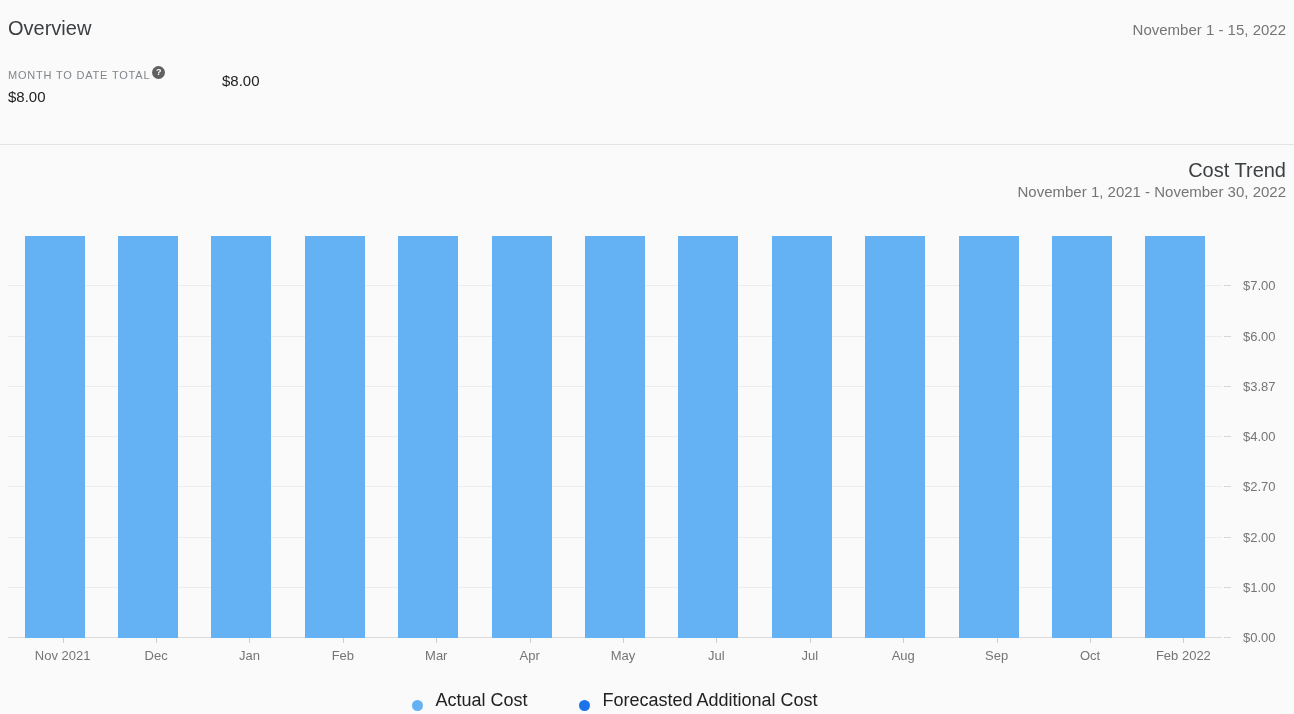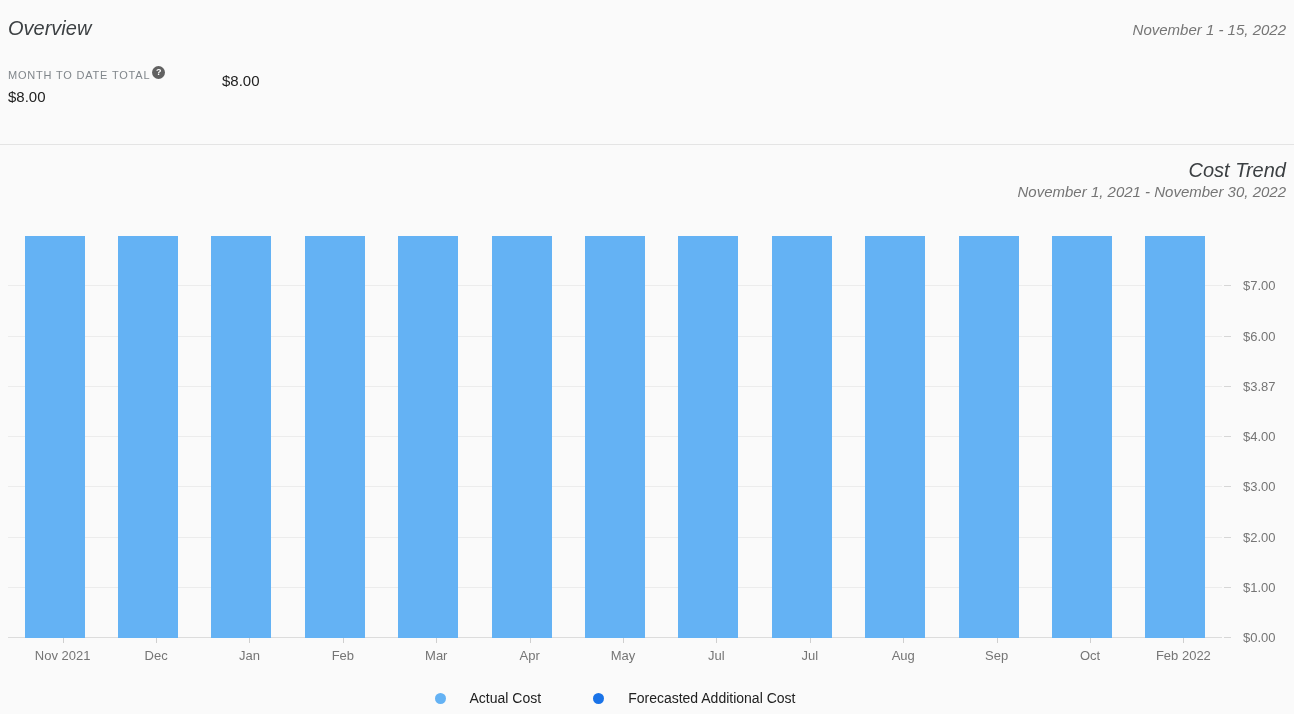"Overview" .header-row { font-style: italic -> none }
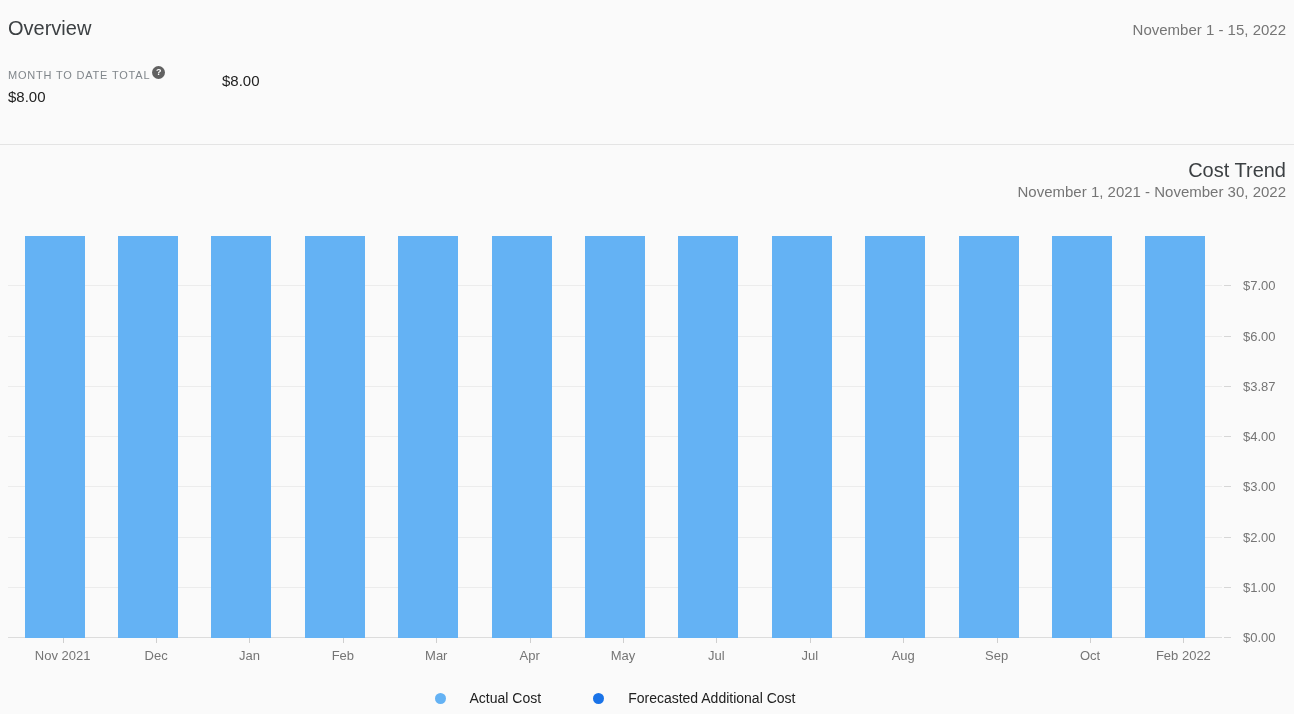"$3.00" div.grid-label { text: $3.00 -> $2.70 }
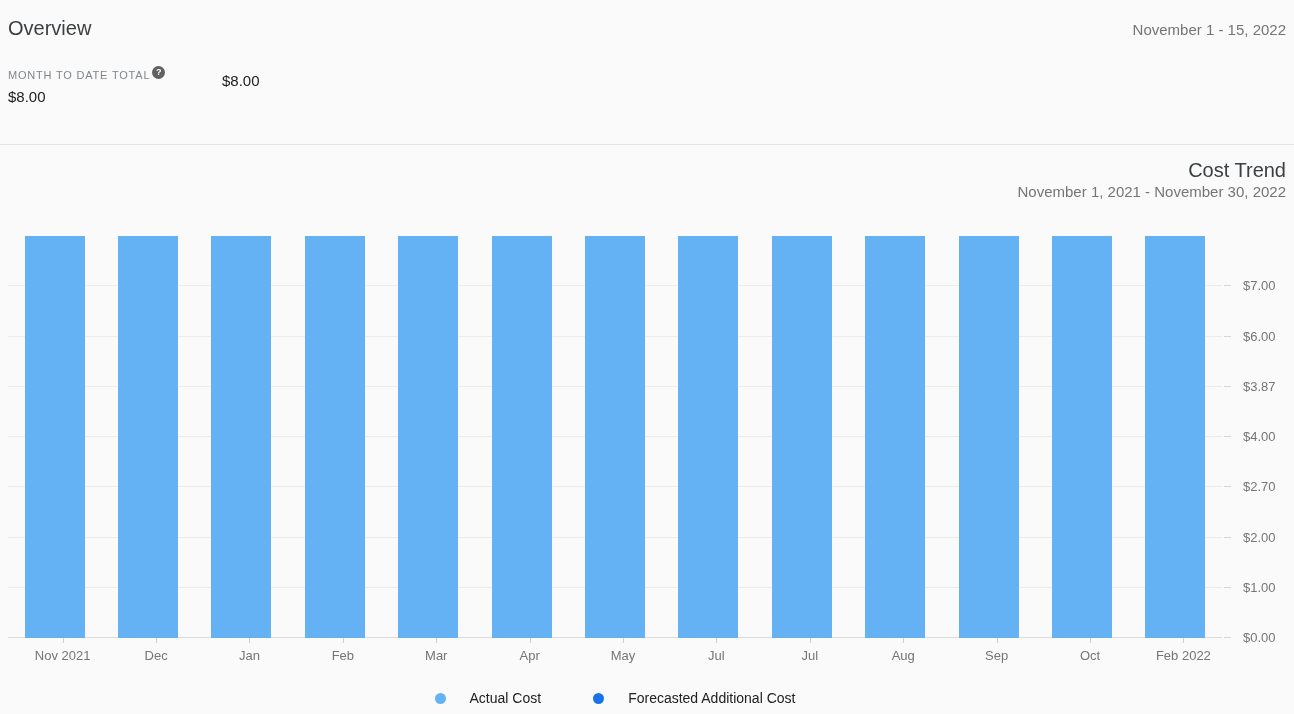"Actual Cost" .legend-item { align-items: center -> flex-end; font-size: 14px -> 18px; gap: 24px -> 12px }
